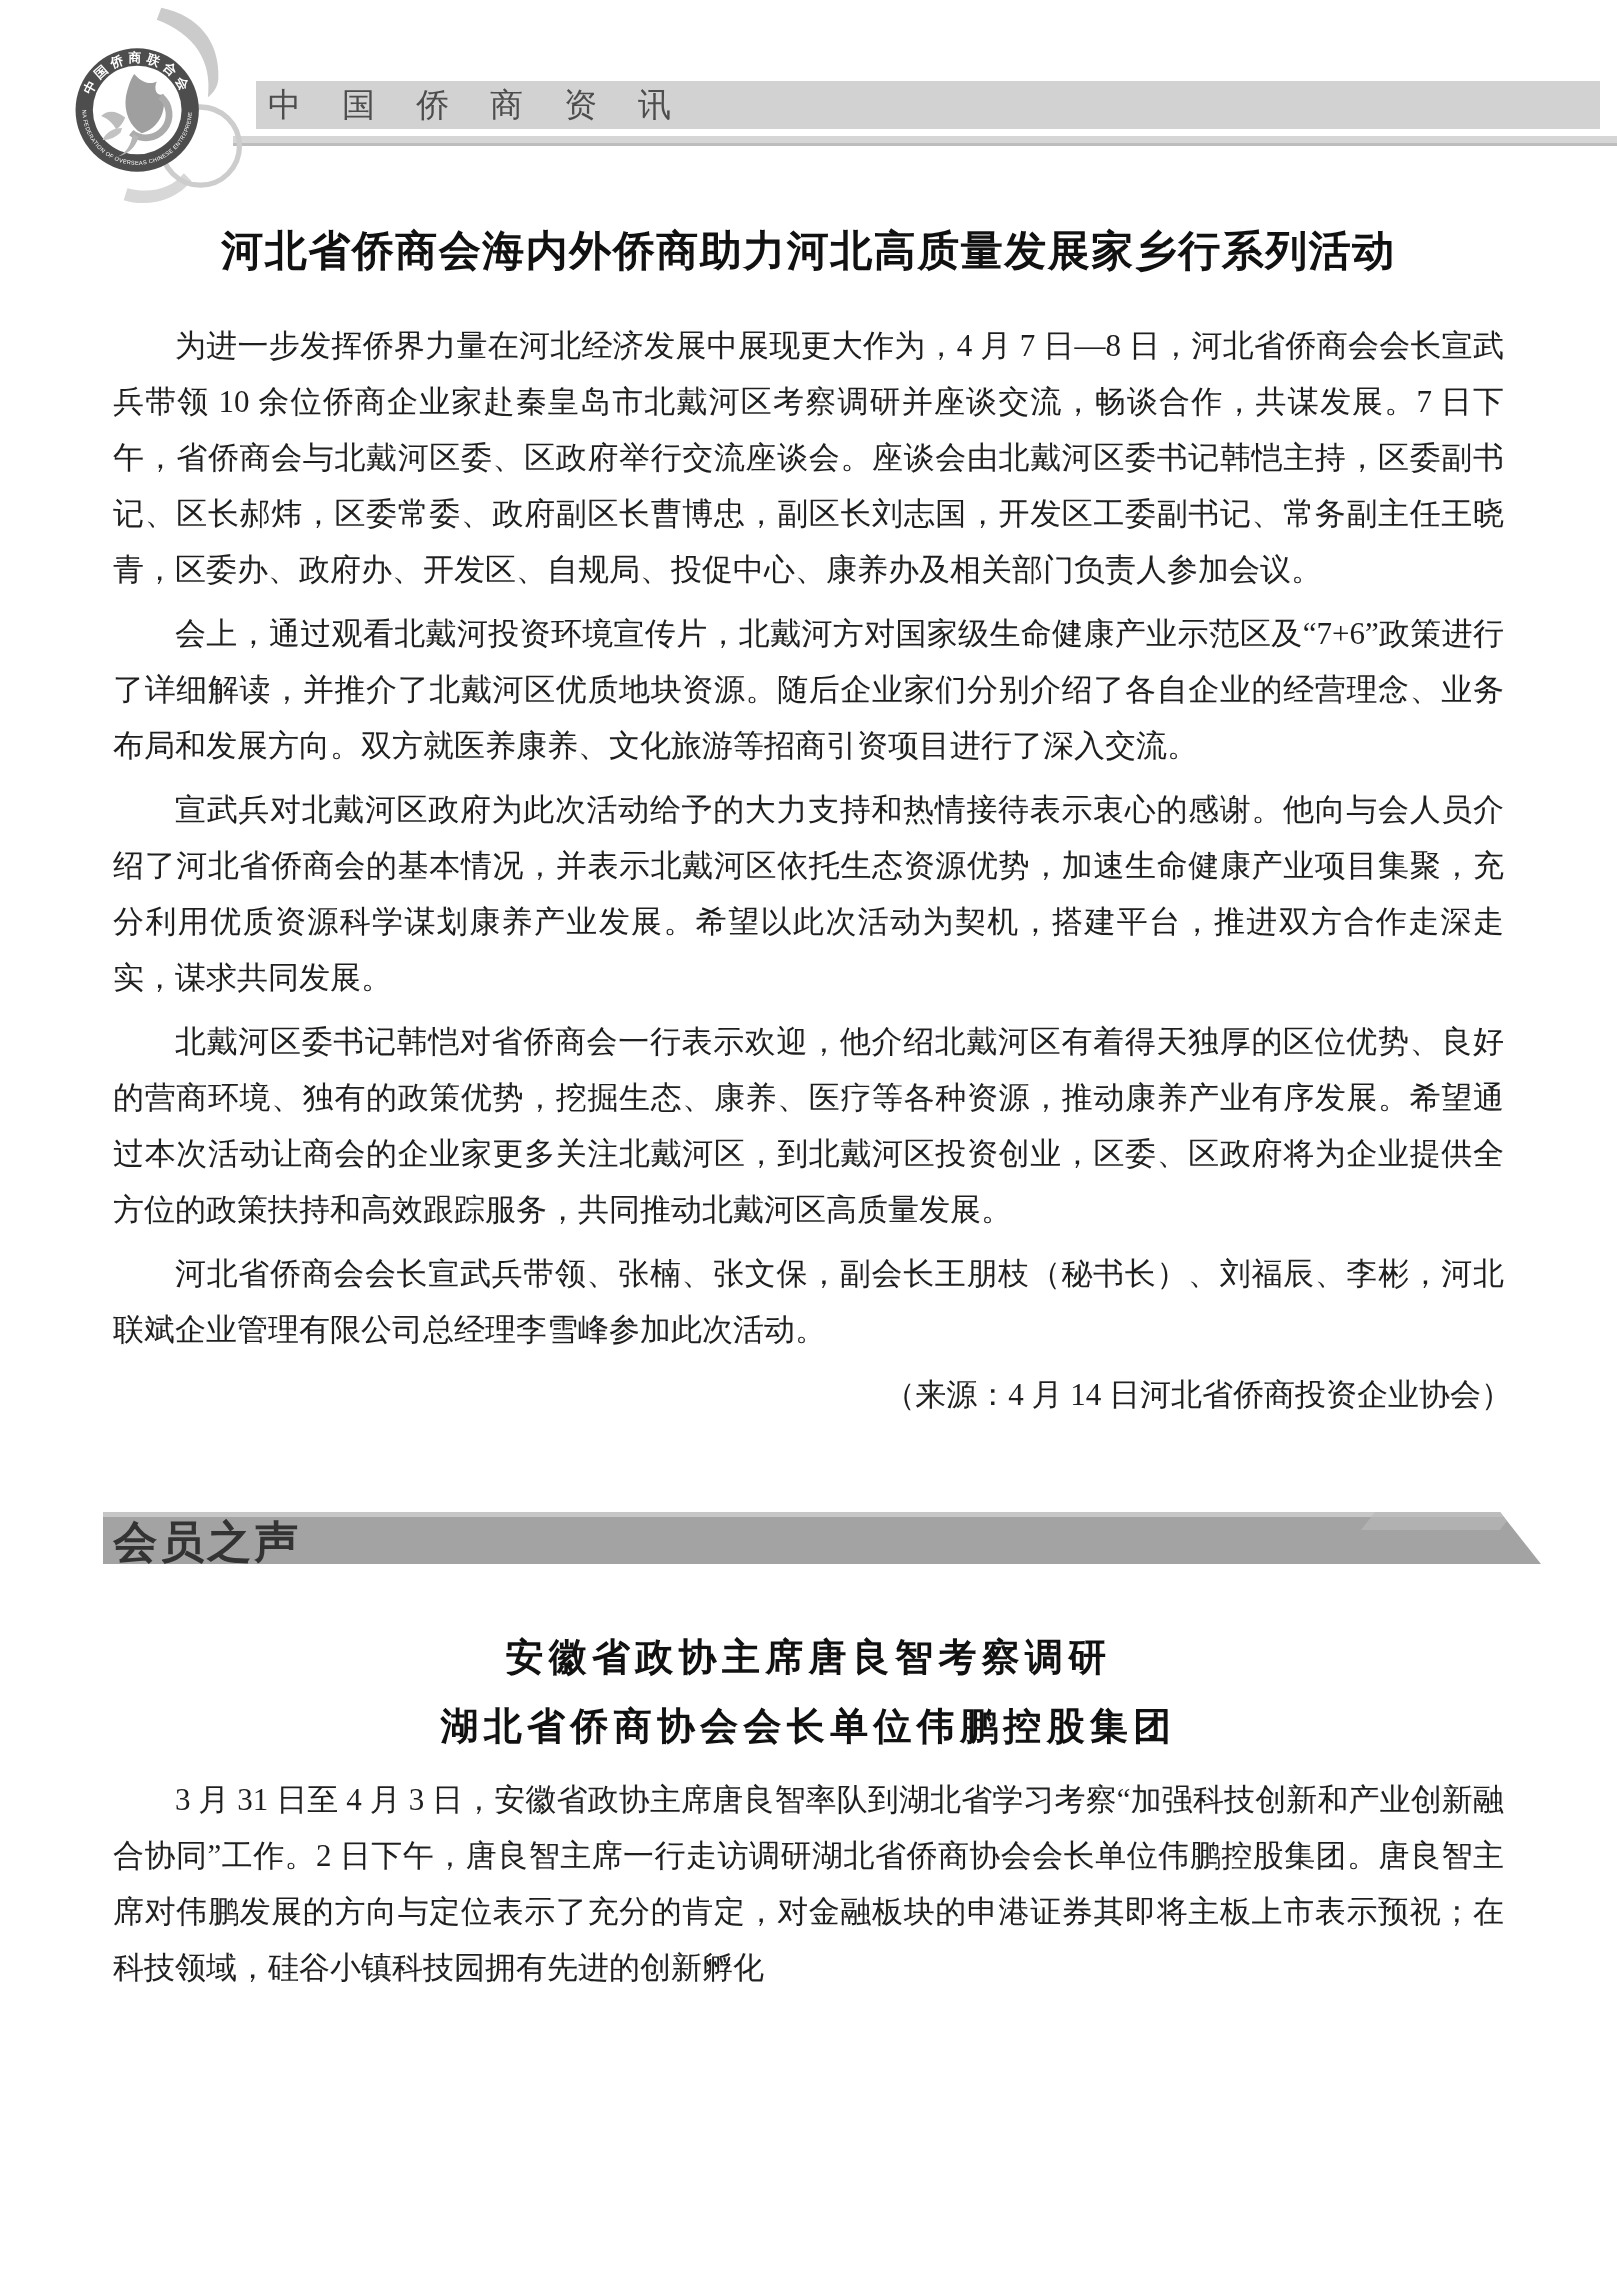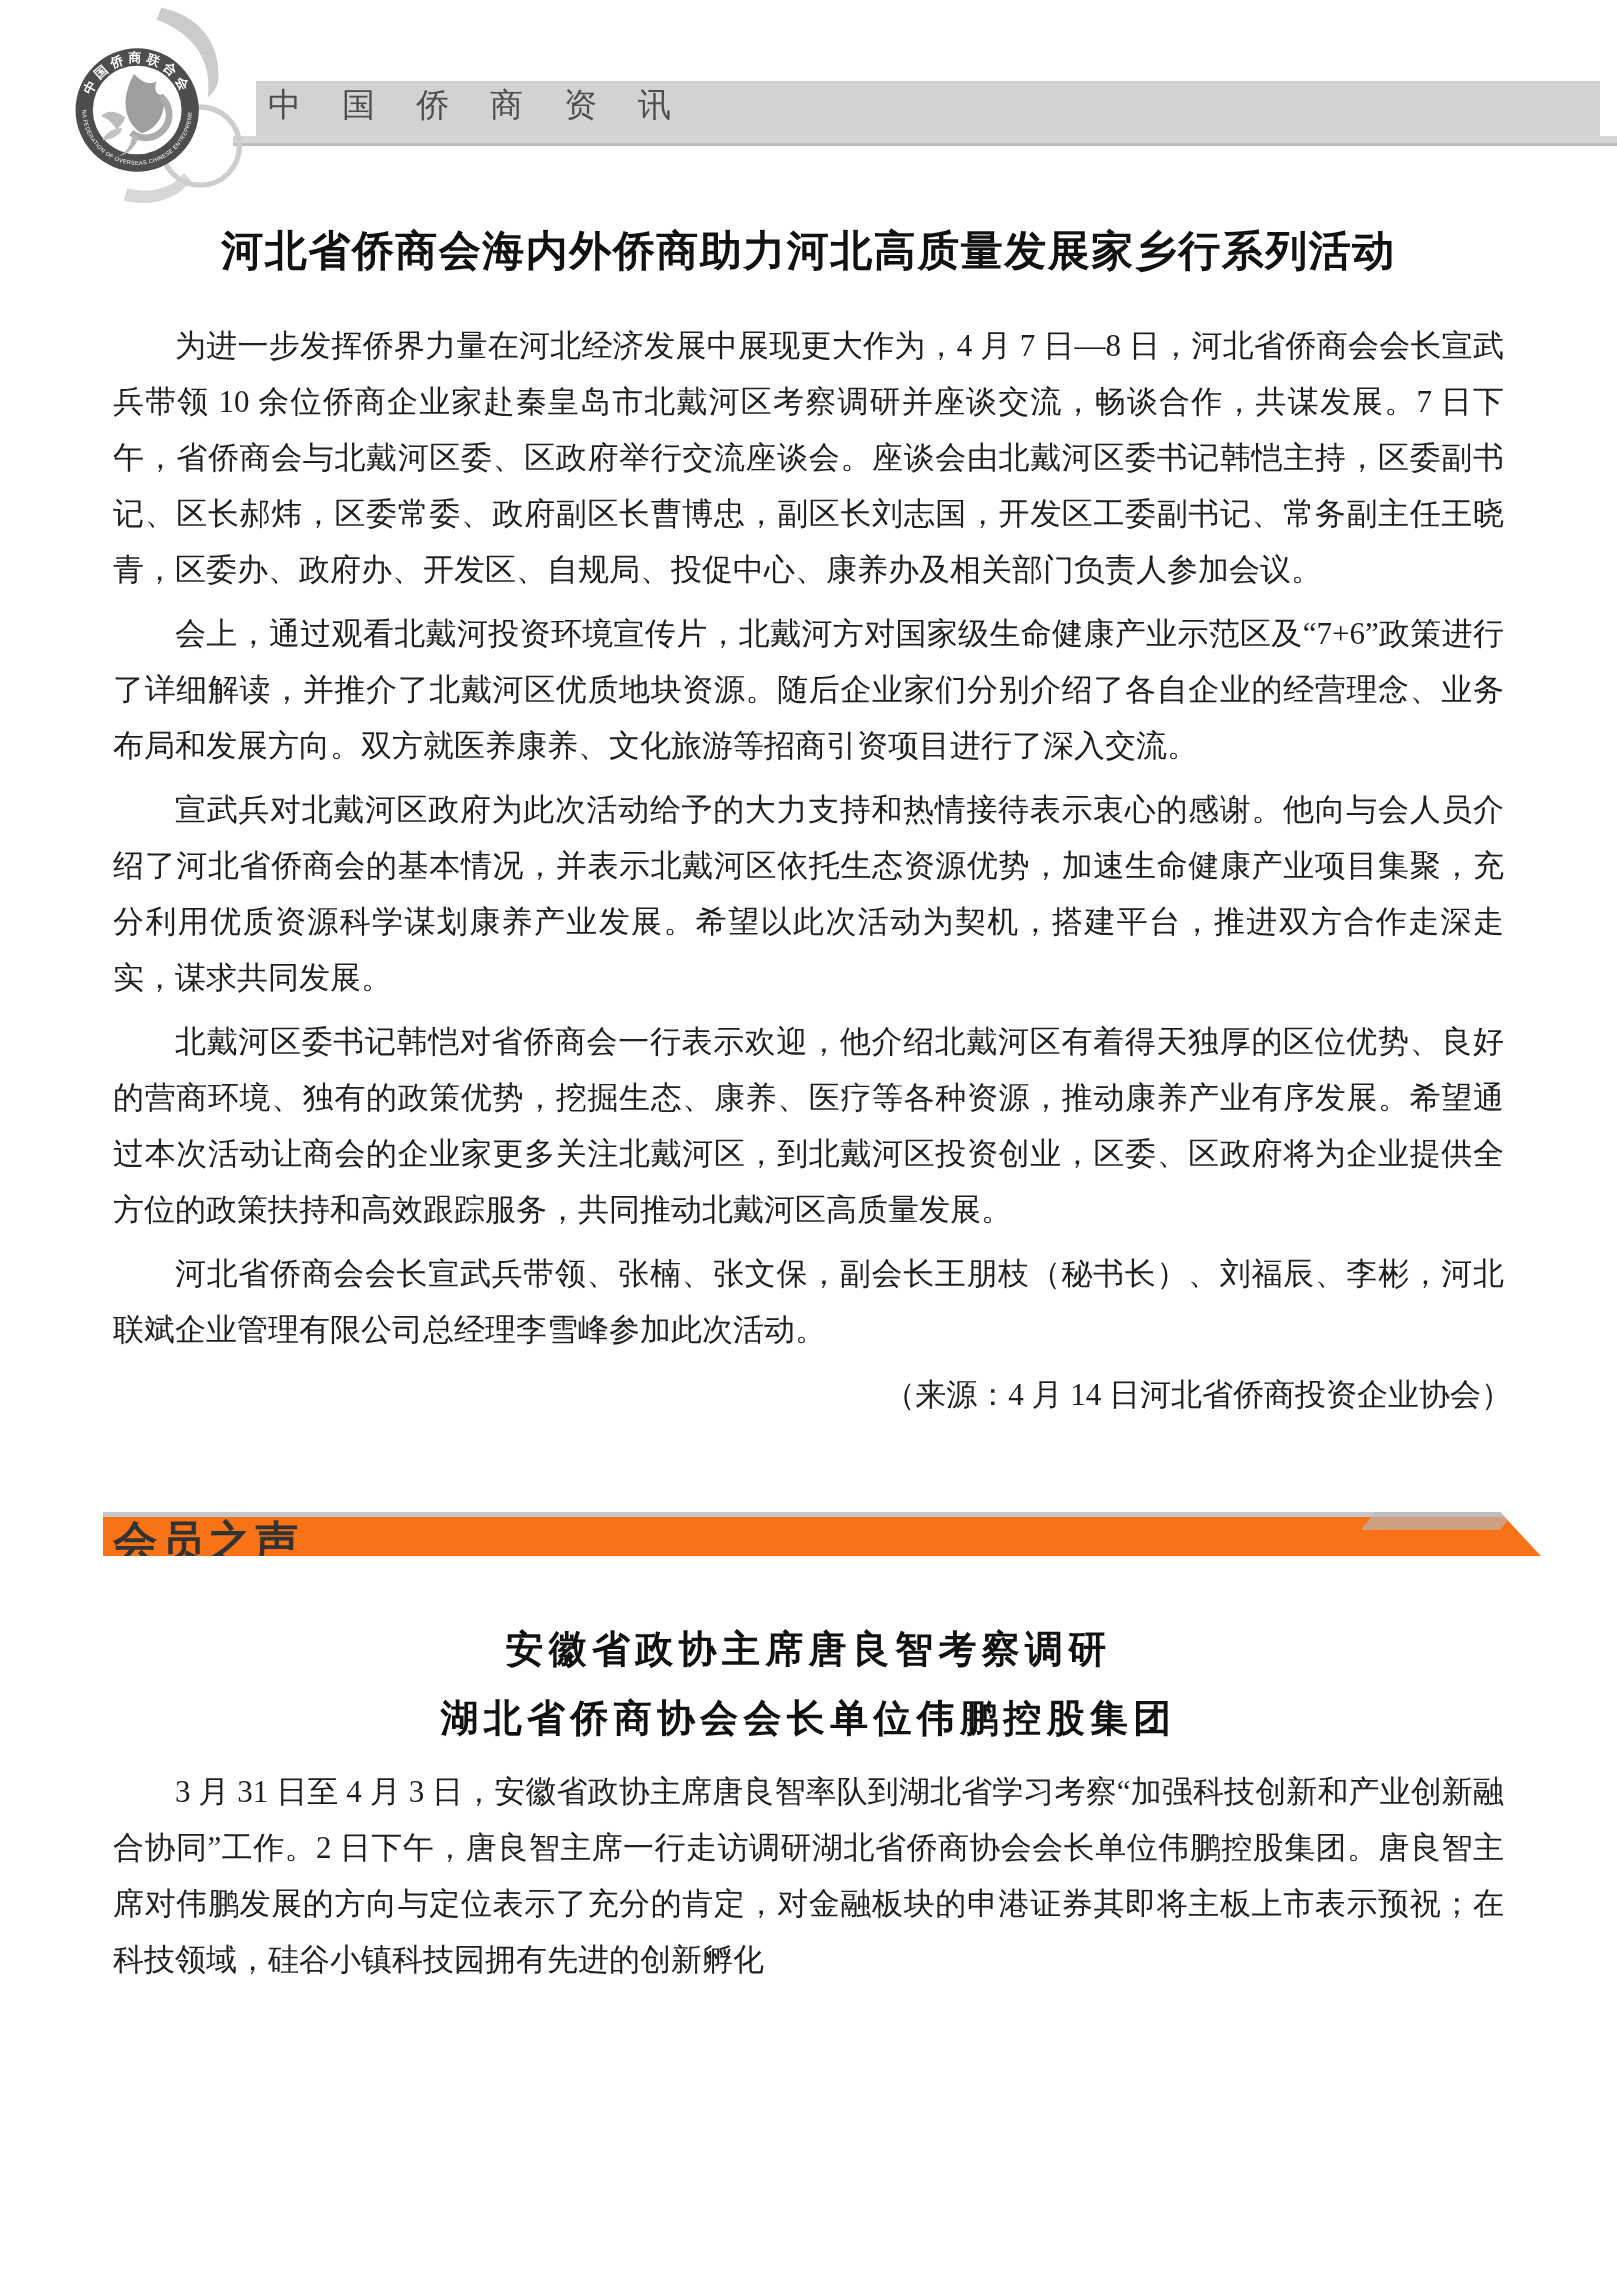"中国侨商资讯" .header-band { height: 64px -> 48px }
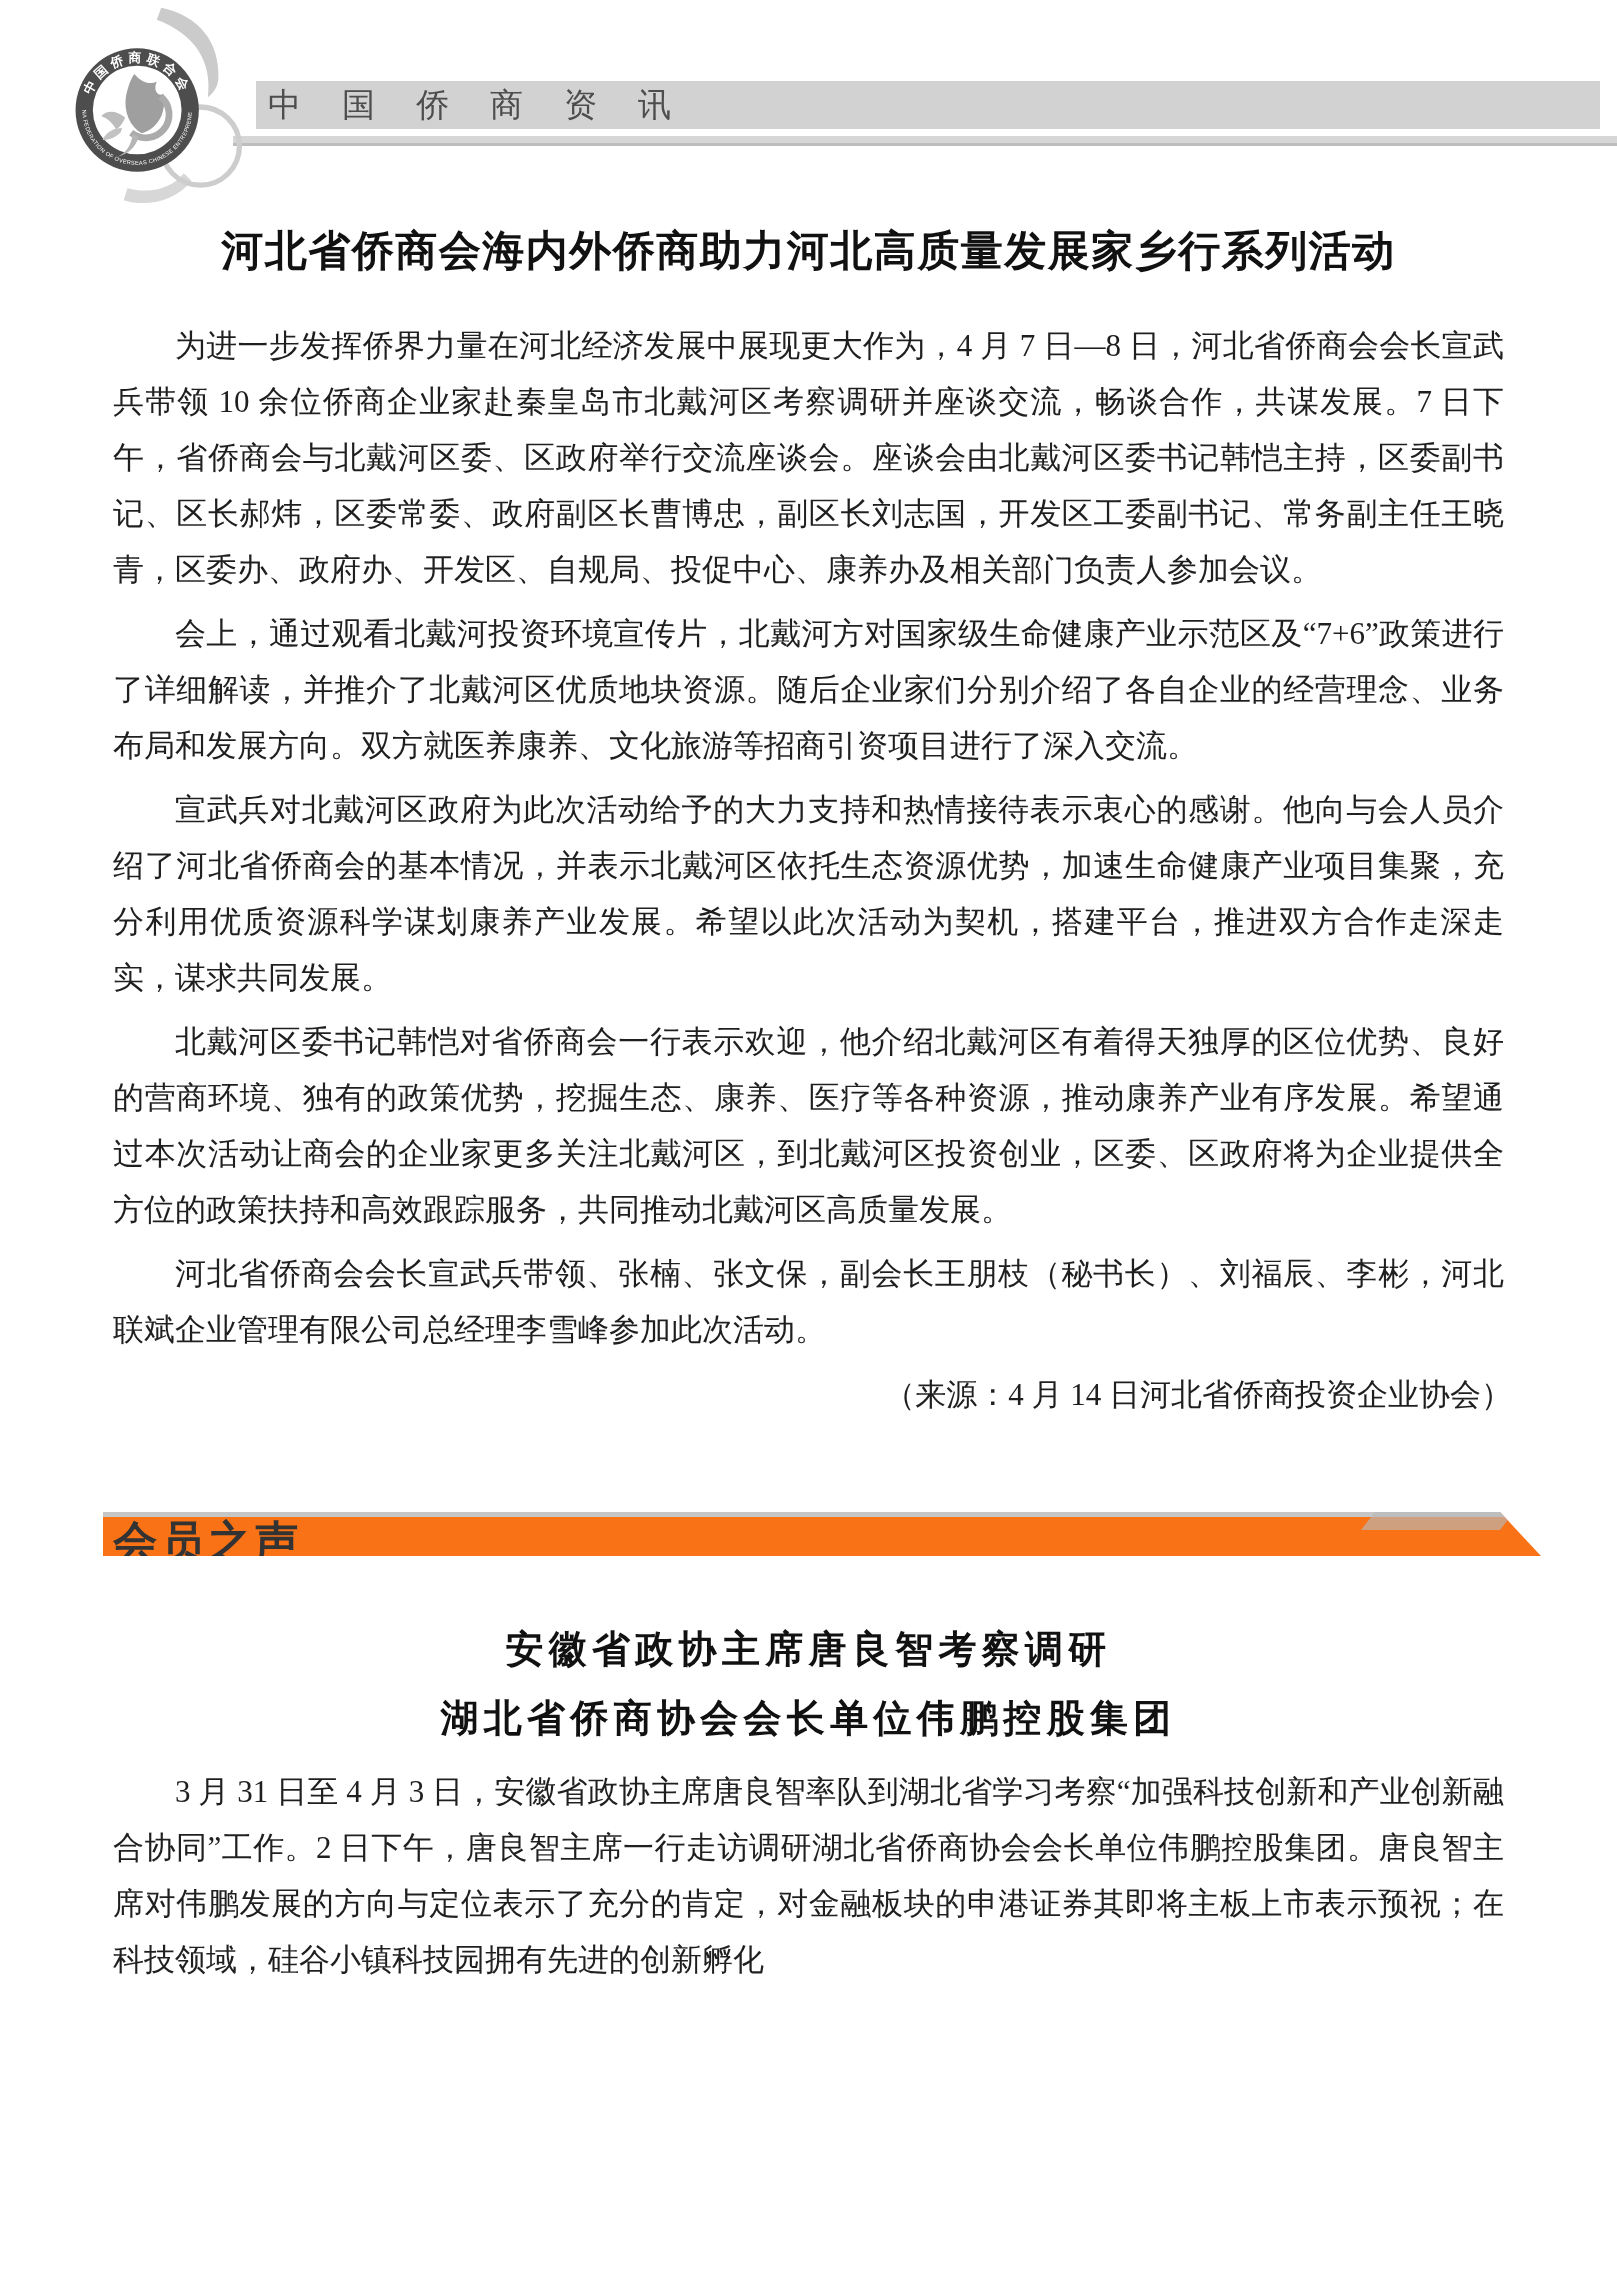"会员之声" .section-band { background: #f97316 -> #a3a3a3; height: 44px -> 52px }
